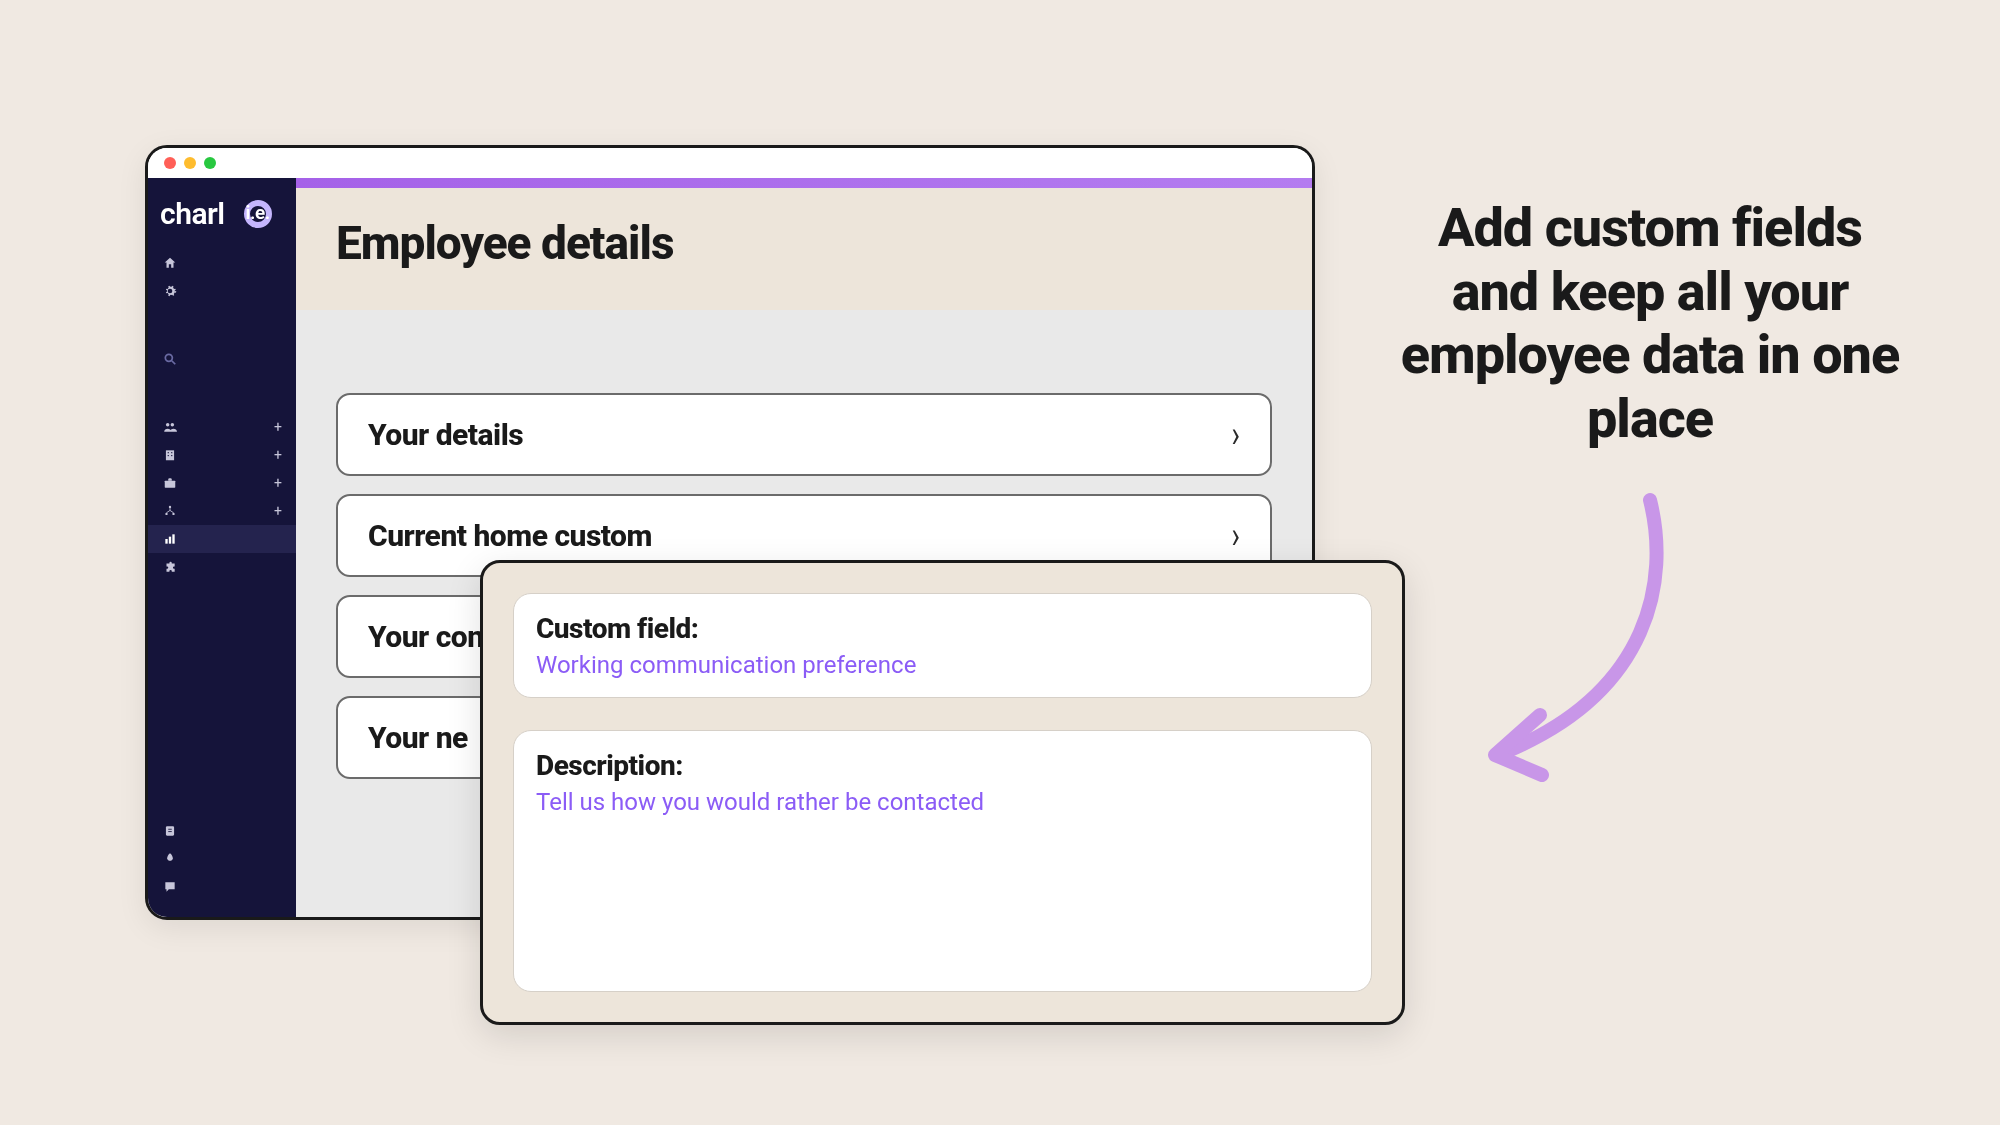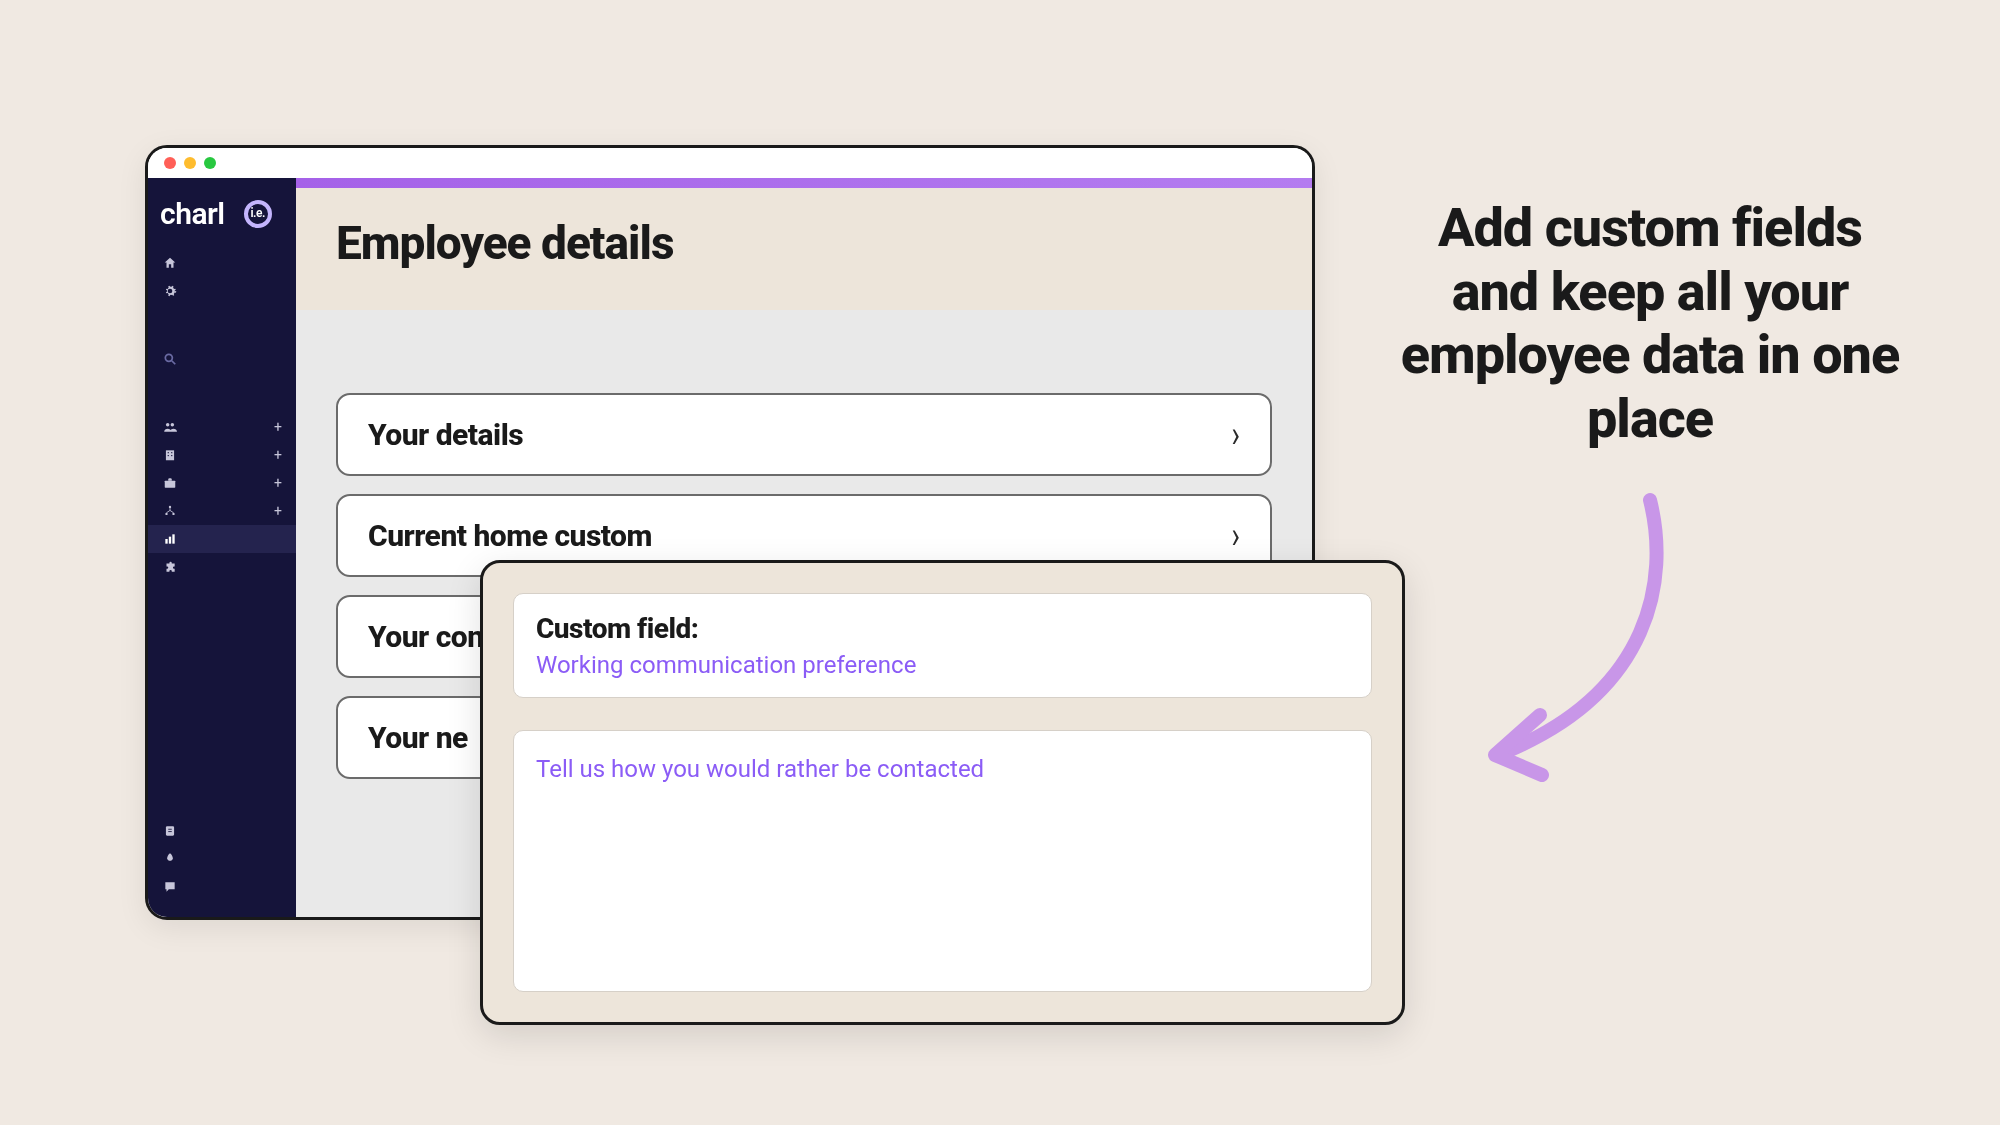"i.e." .logo .ie { border: 4px solid #c4b5fd -> 6px solid #c4b5fd; font-size: 12px -> 19px }
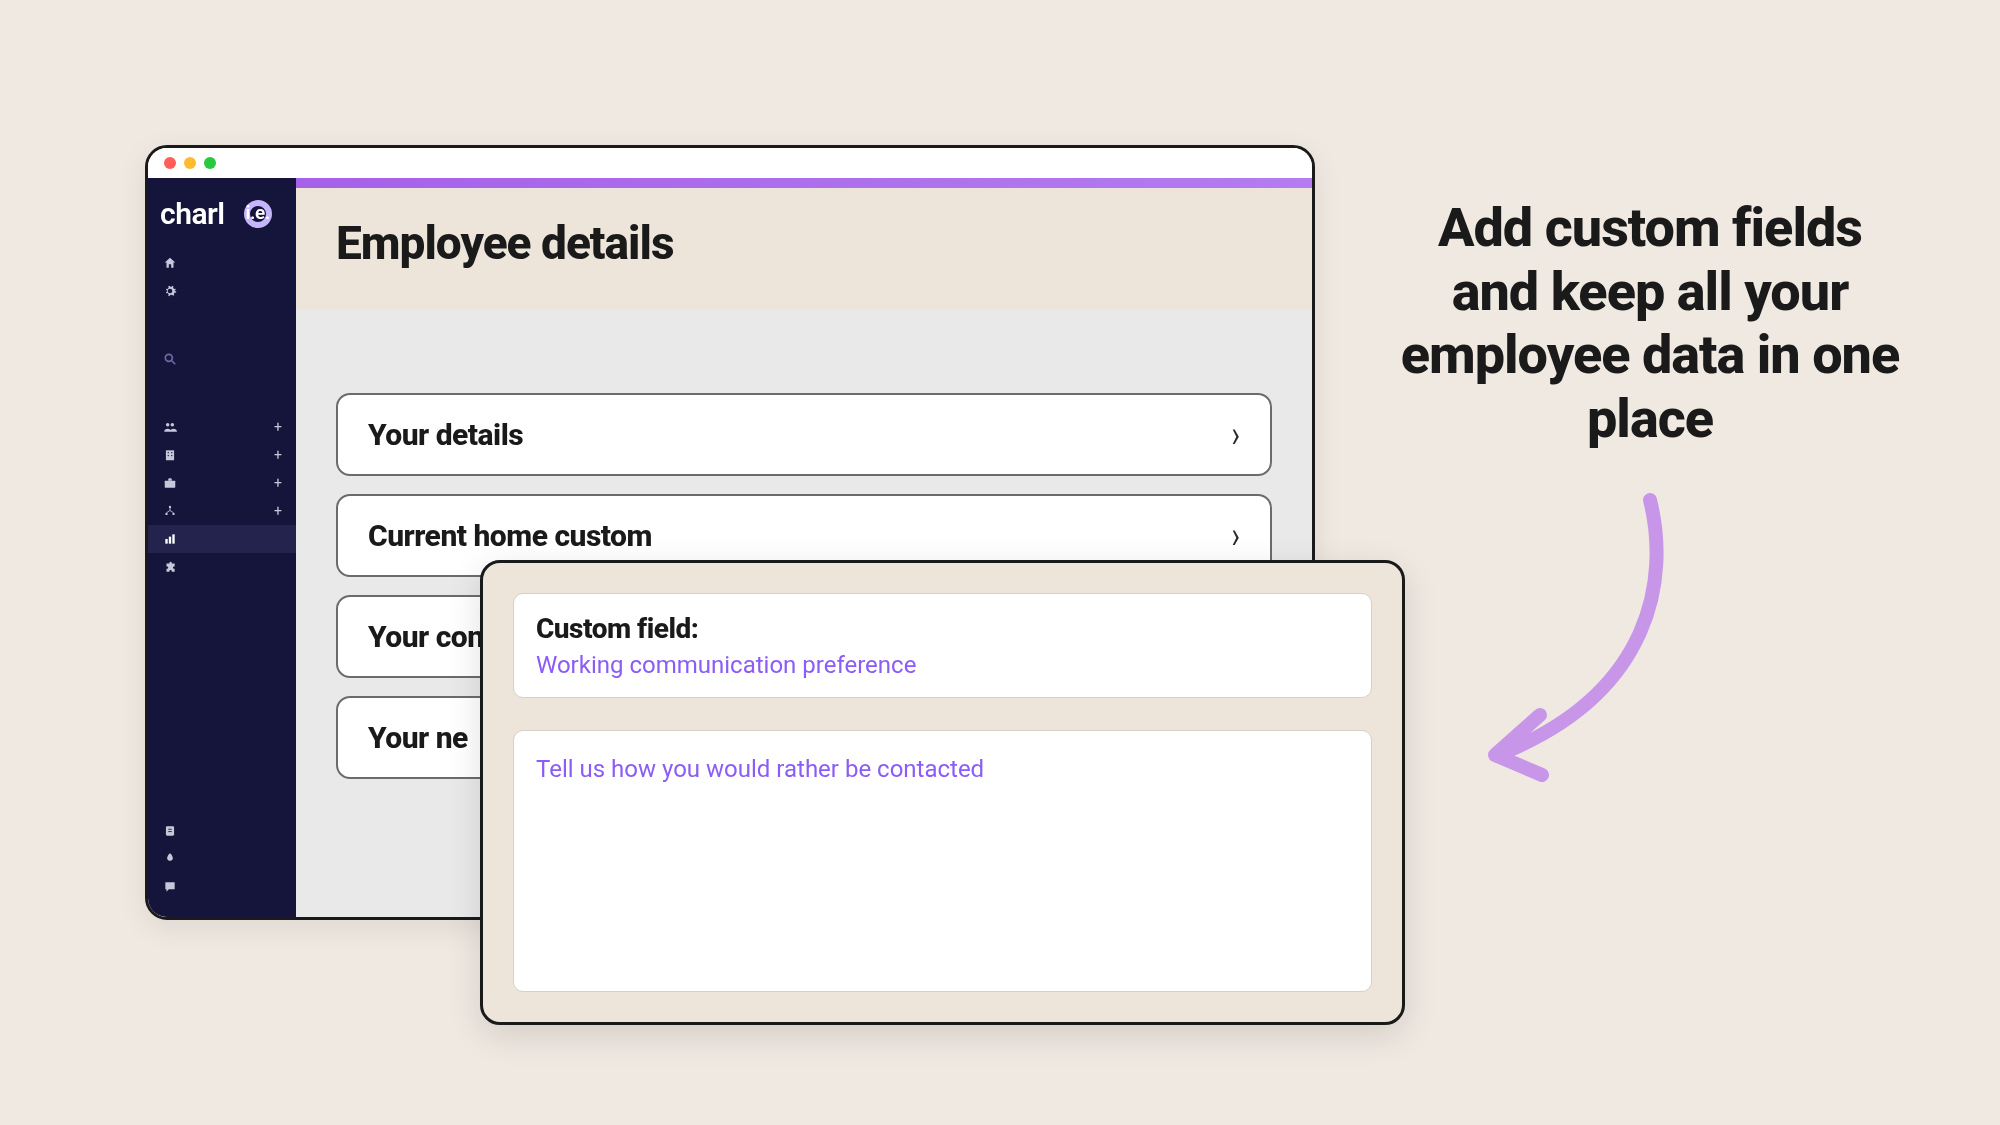"Custom field:" .popup-section { border-radius: 10px -> 18px }
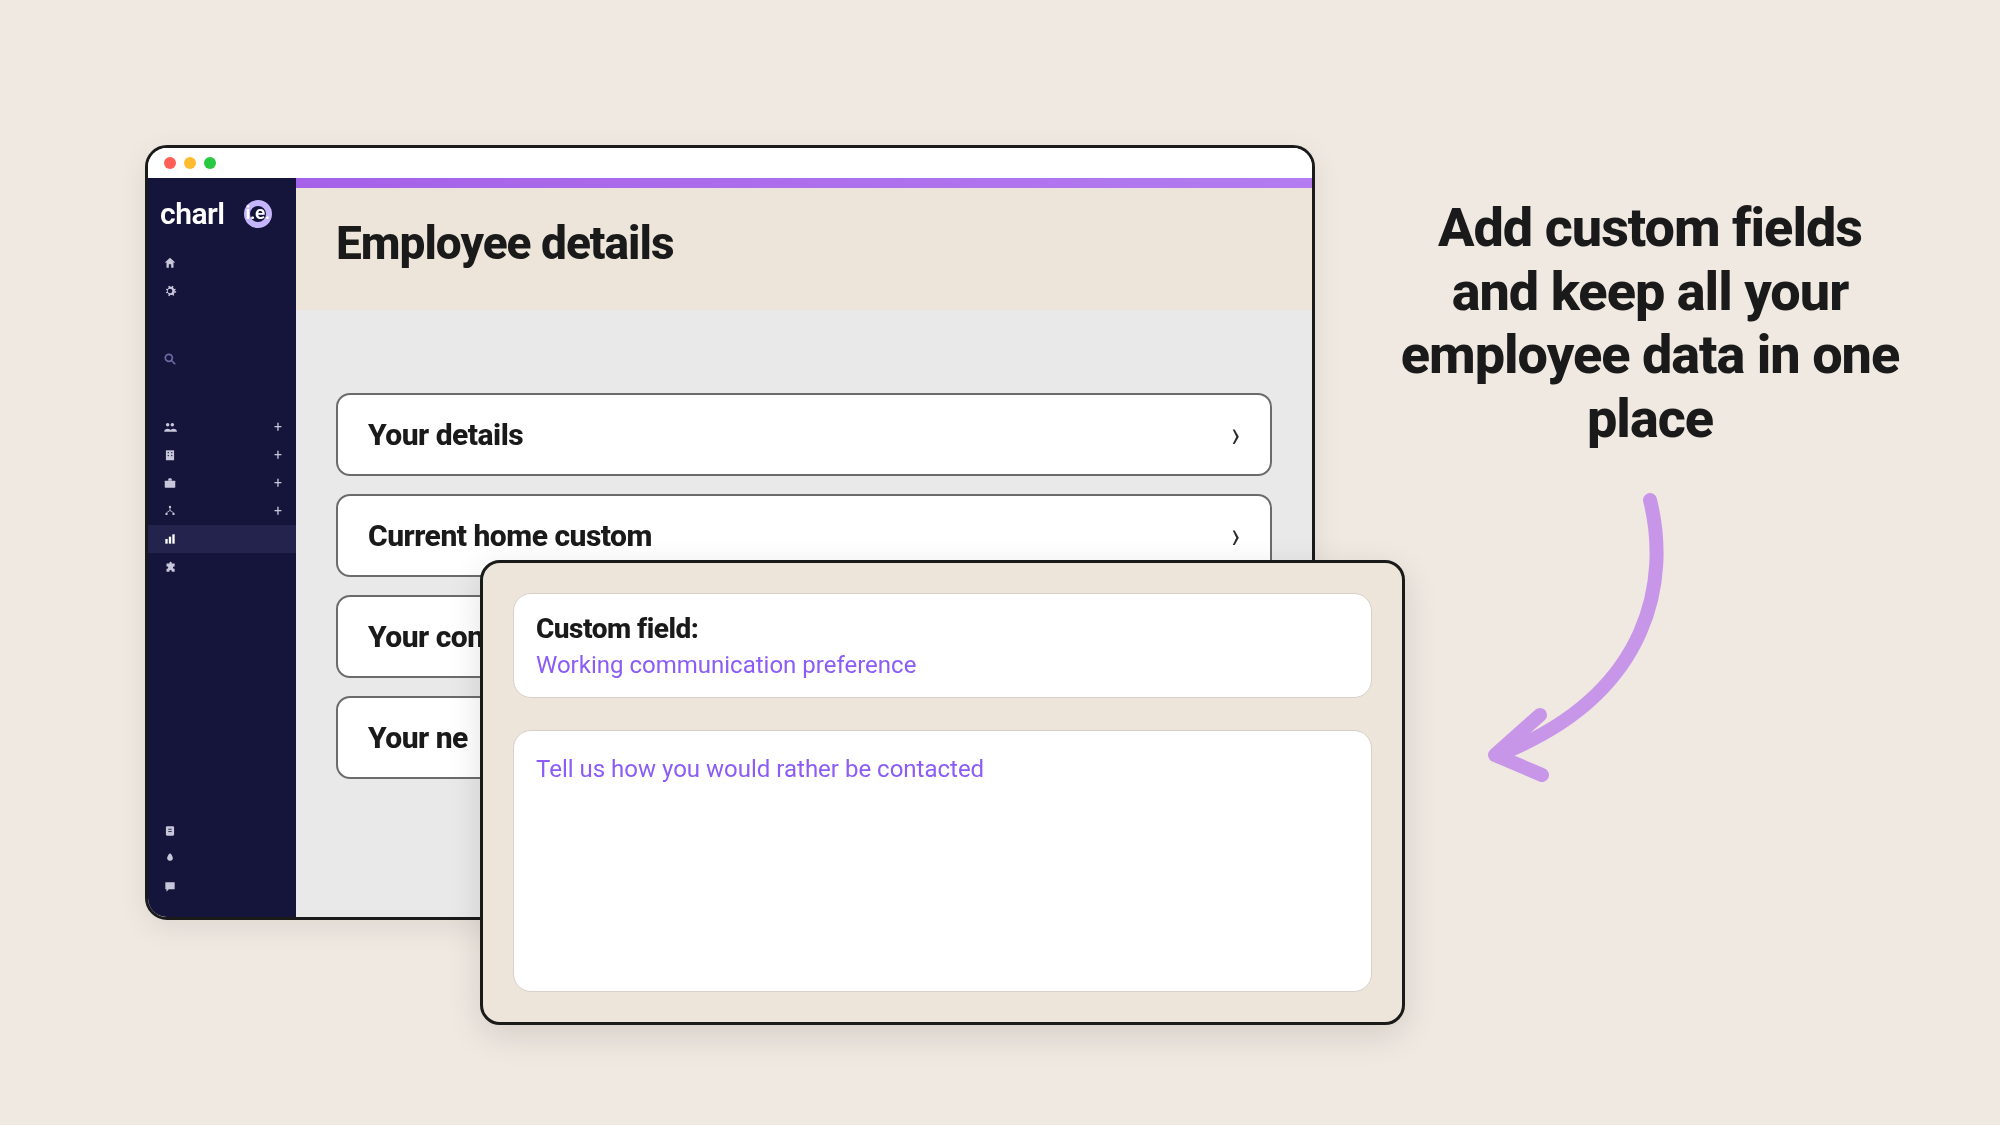"Description:" div.popup-label { html: none -> <div>Description:</div> }
